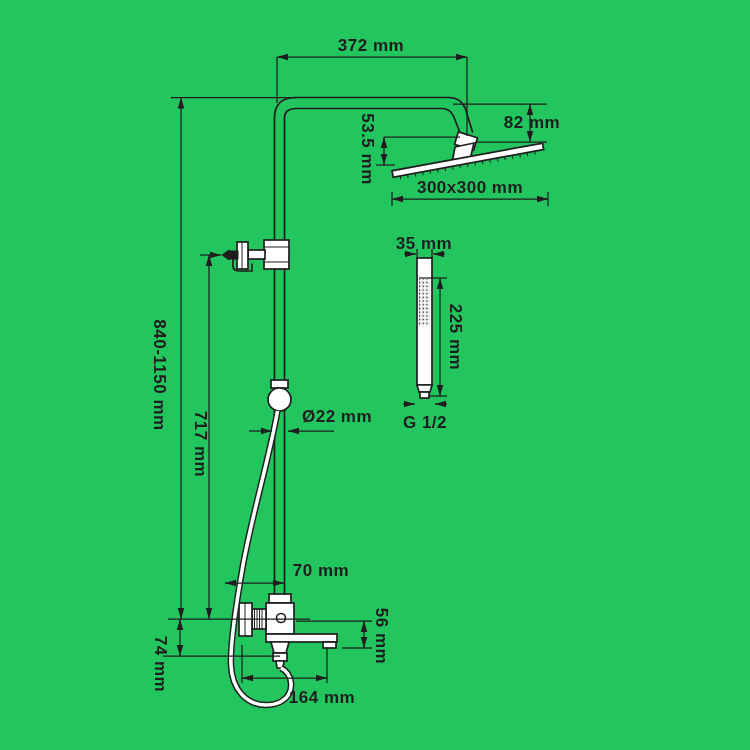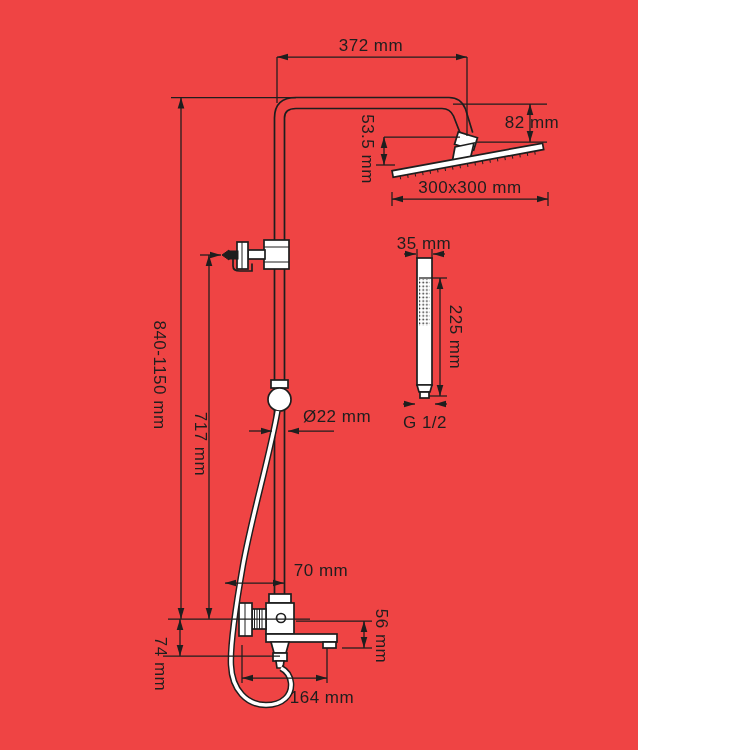"372 mm" .stage { background: #ef4444 -> #22c55e; font-weight: none -> bold; width: 638px -> 750px }
